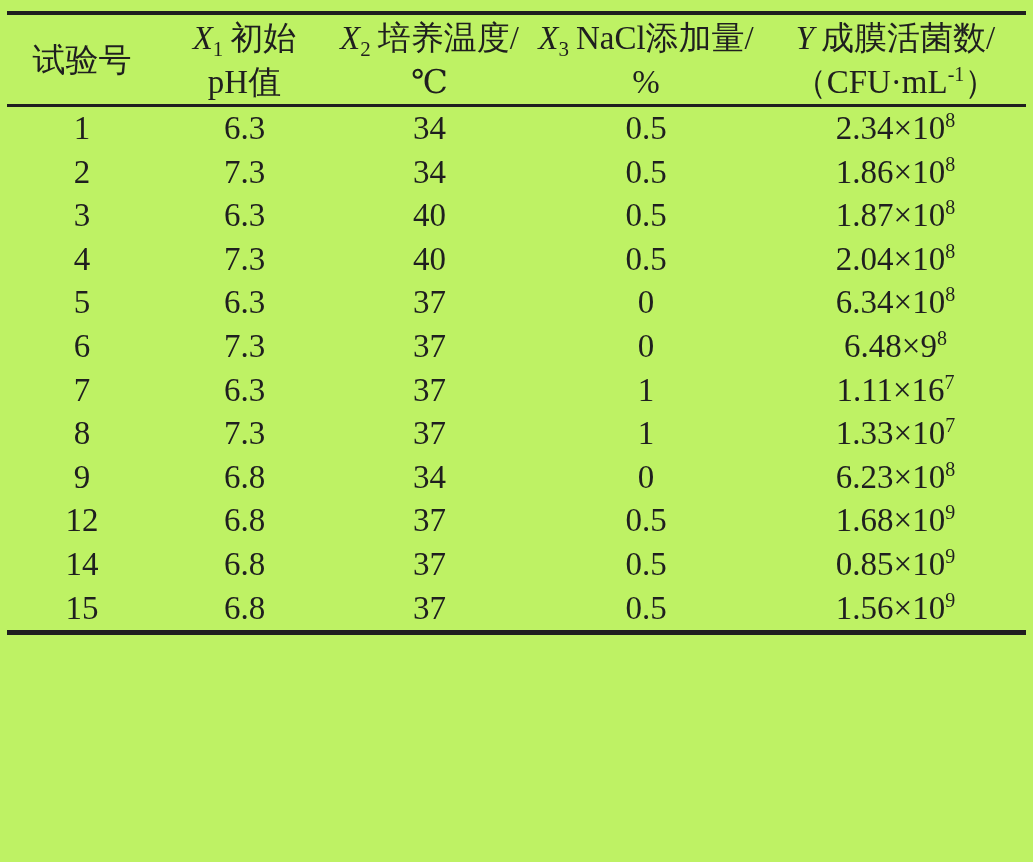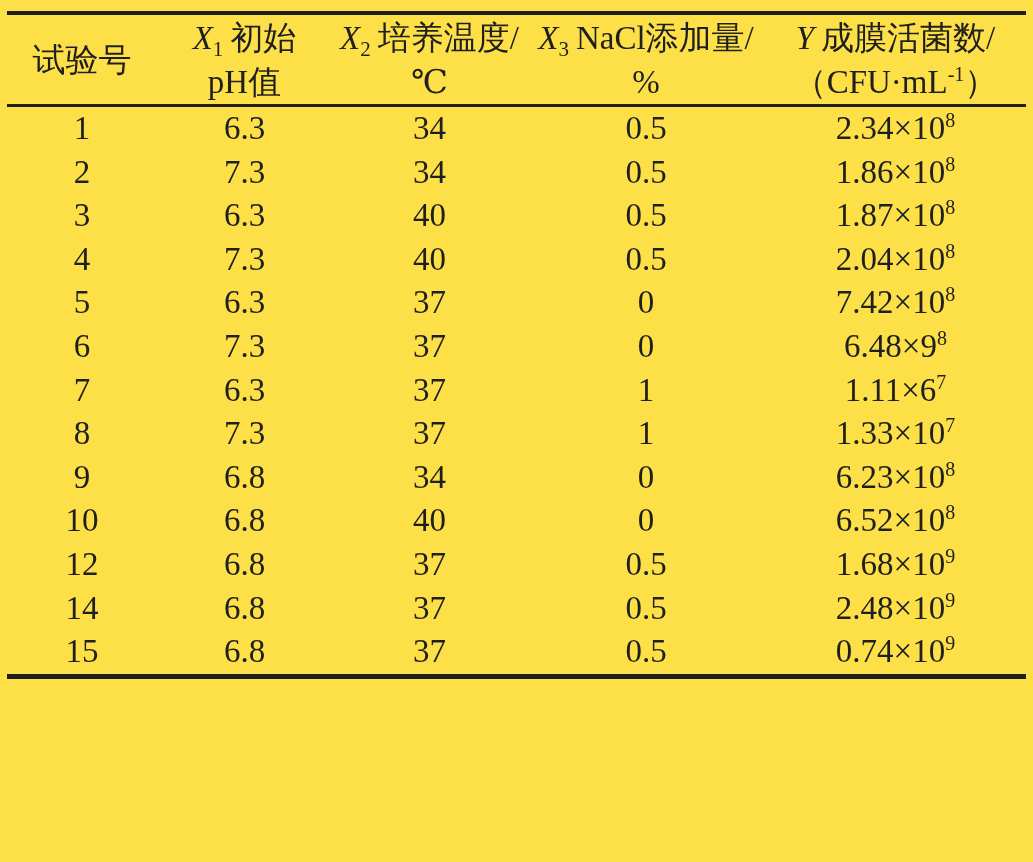"试验号" .page { background: #fde047 -> #bef264 }
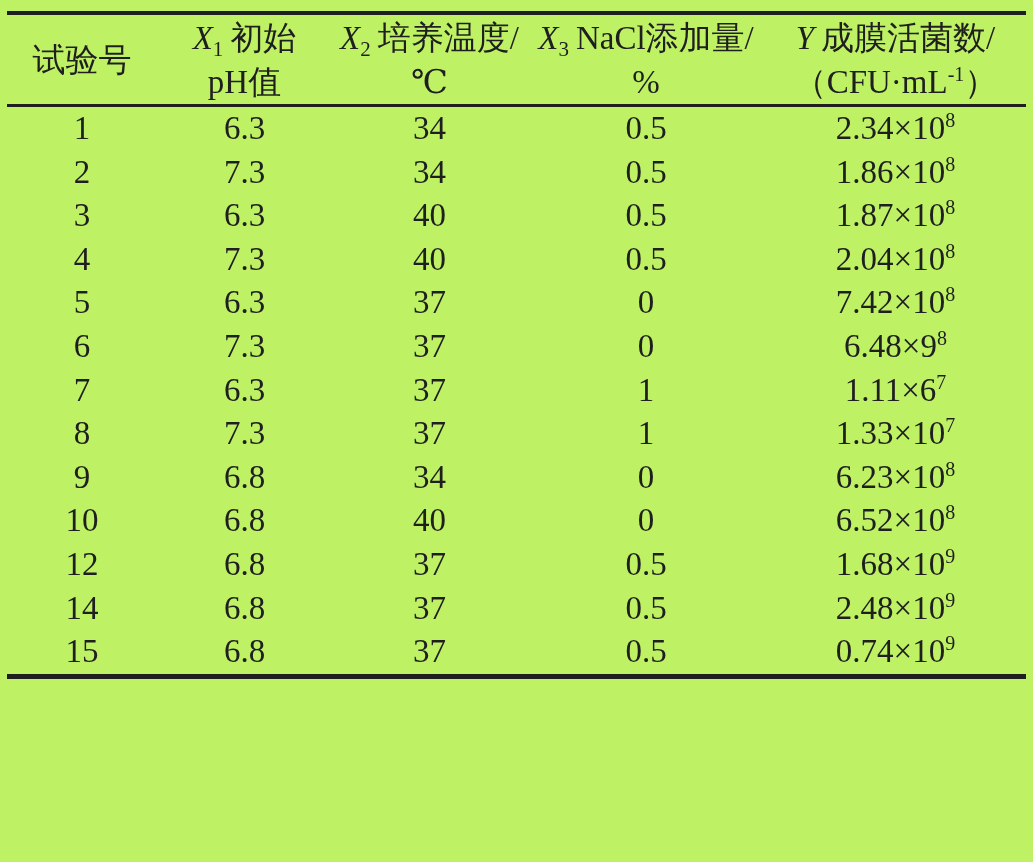"7.42×10" span { text: 7.42 -> 6.34 }
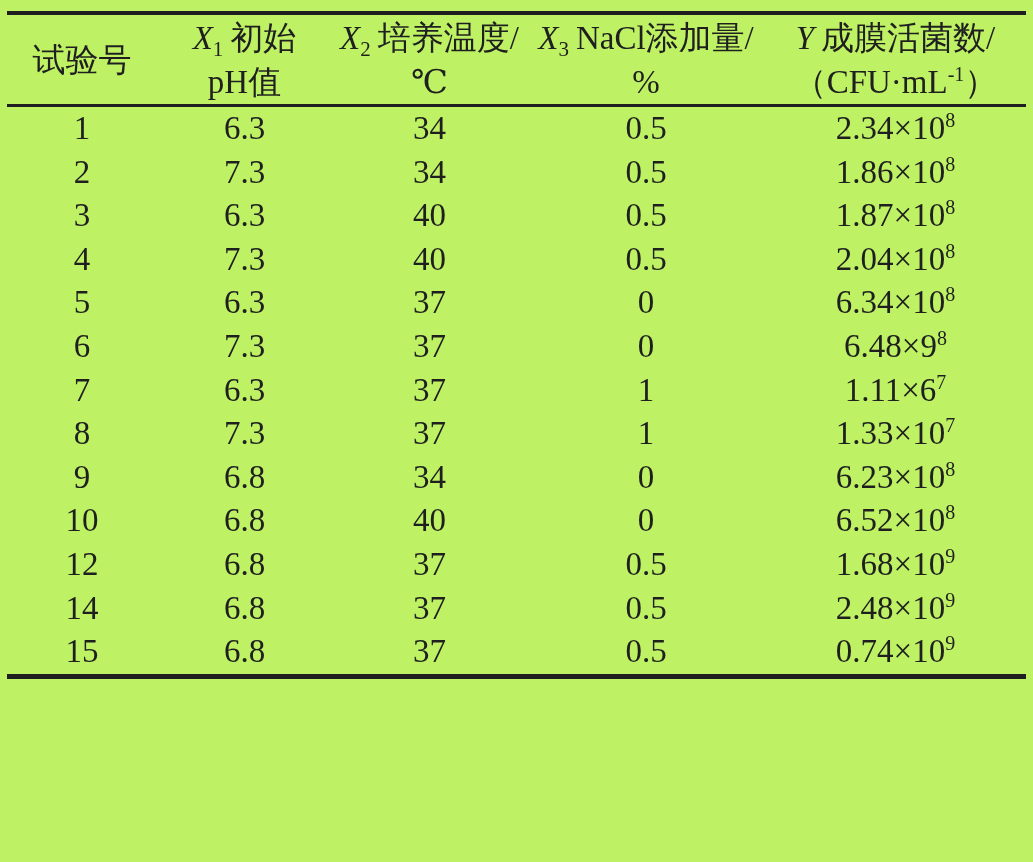"1.11×6" span { text: 6 -> 16 }
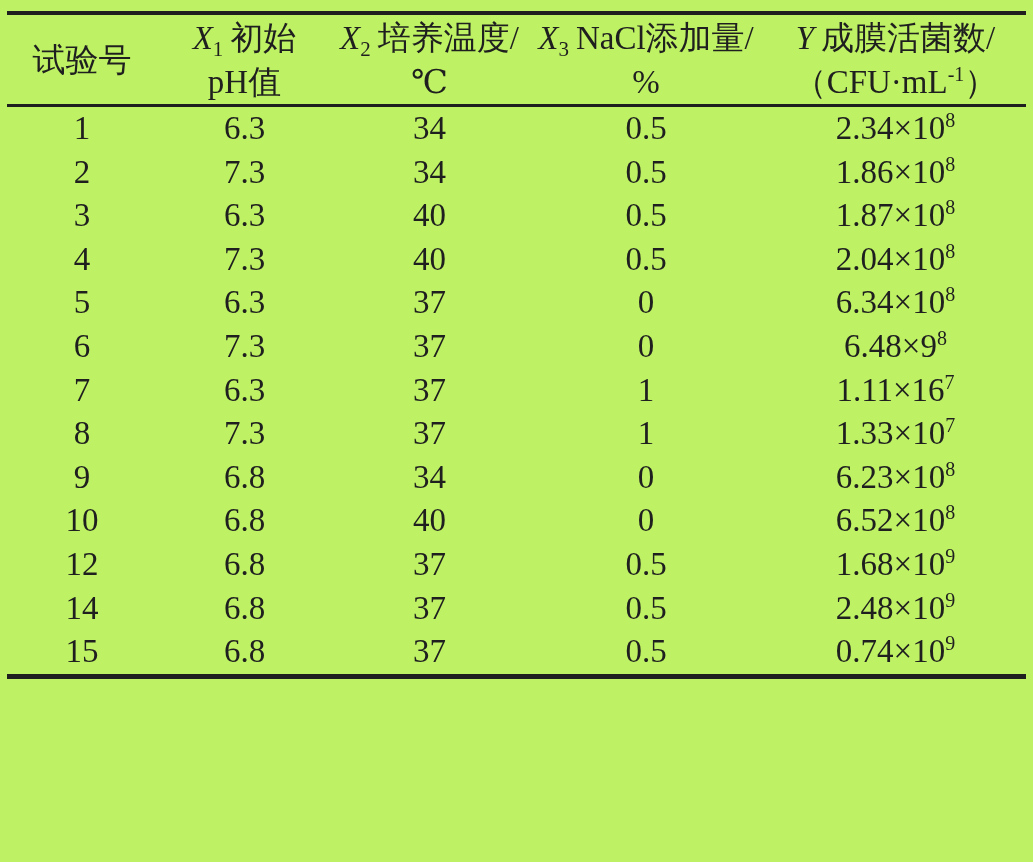"10" tr { html: <tr> <td>10</td> <td>6.8</td> <td>40</td> <td>0</td> <td><span>6.52×10</span><sup>8</sup></td> </tr> -> none }
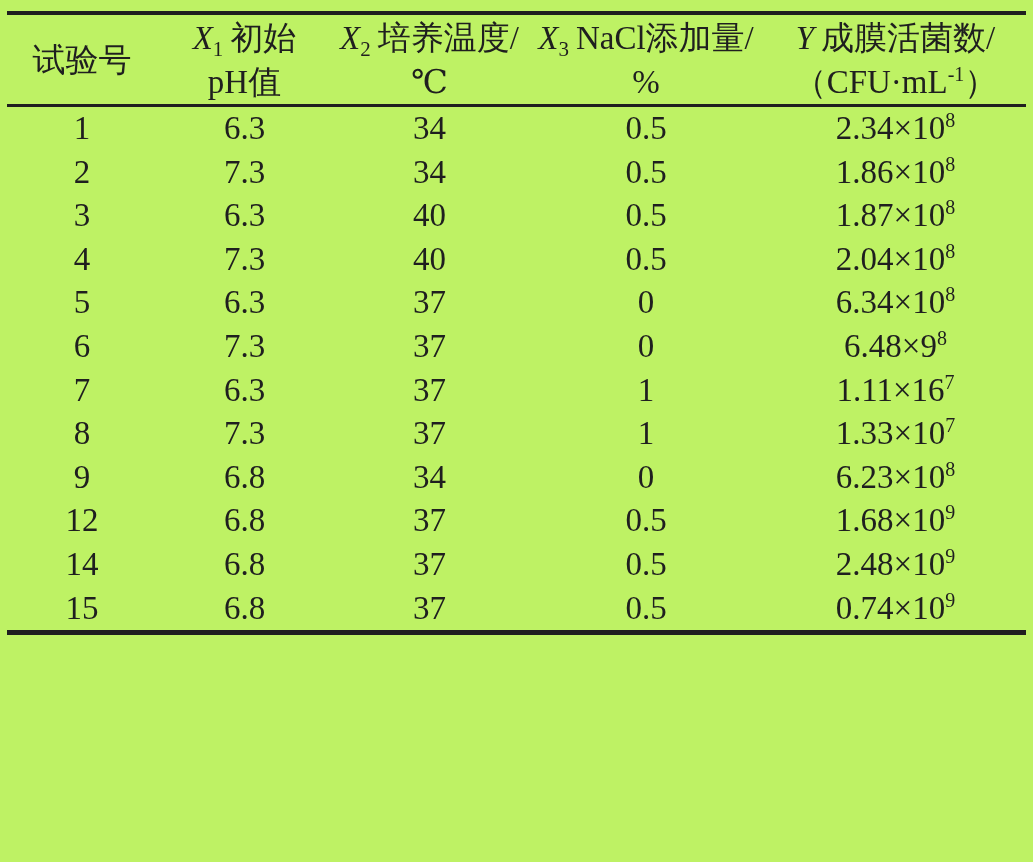"2.48×10" span { text: 2.48 -> 0.85 }
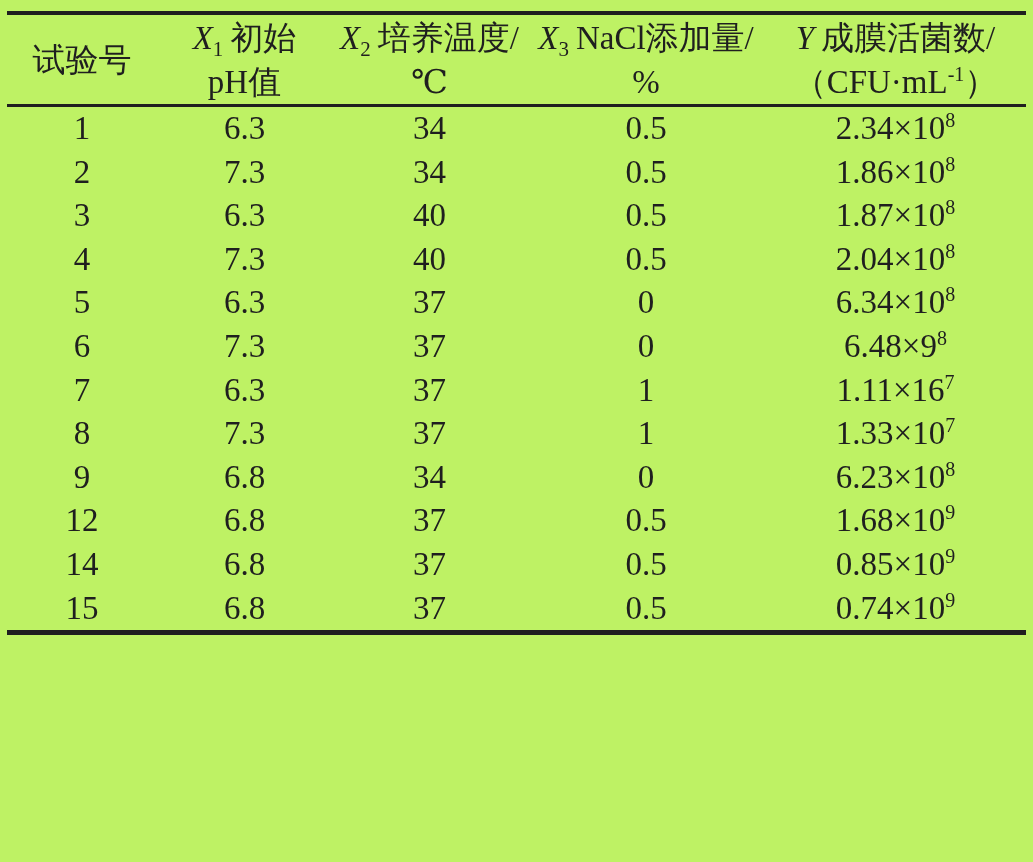"0.74×10" span { text: 0.74 -> 1.56 }
